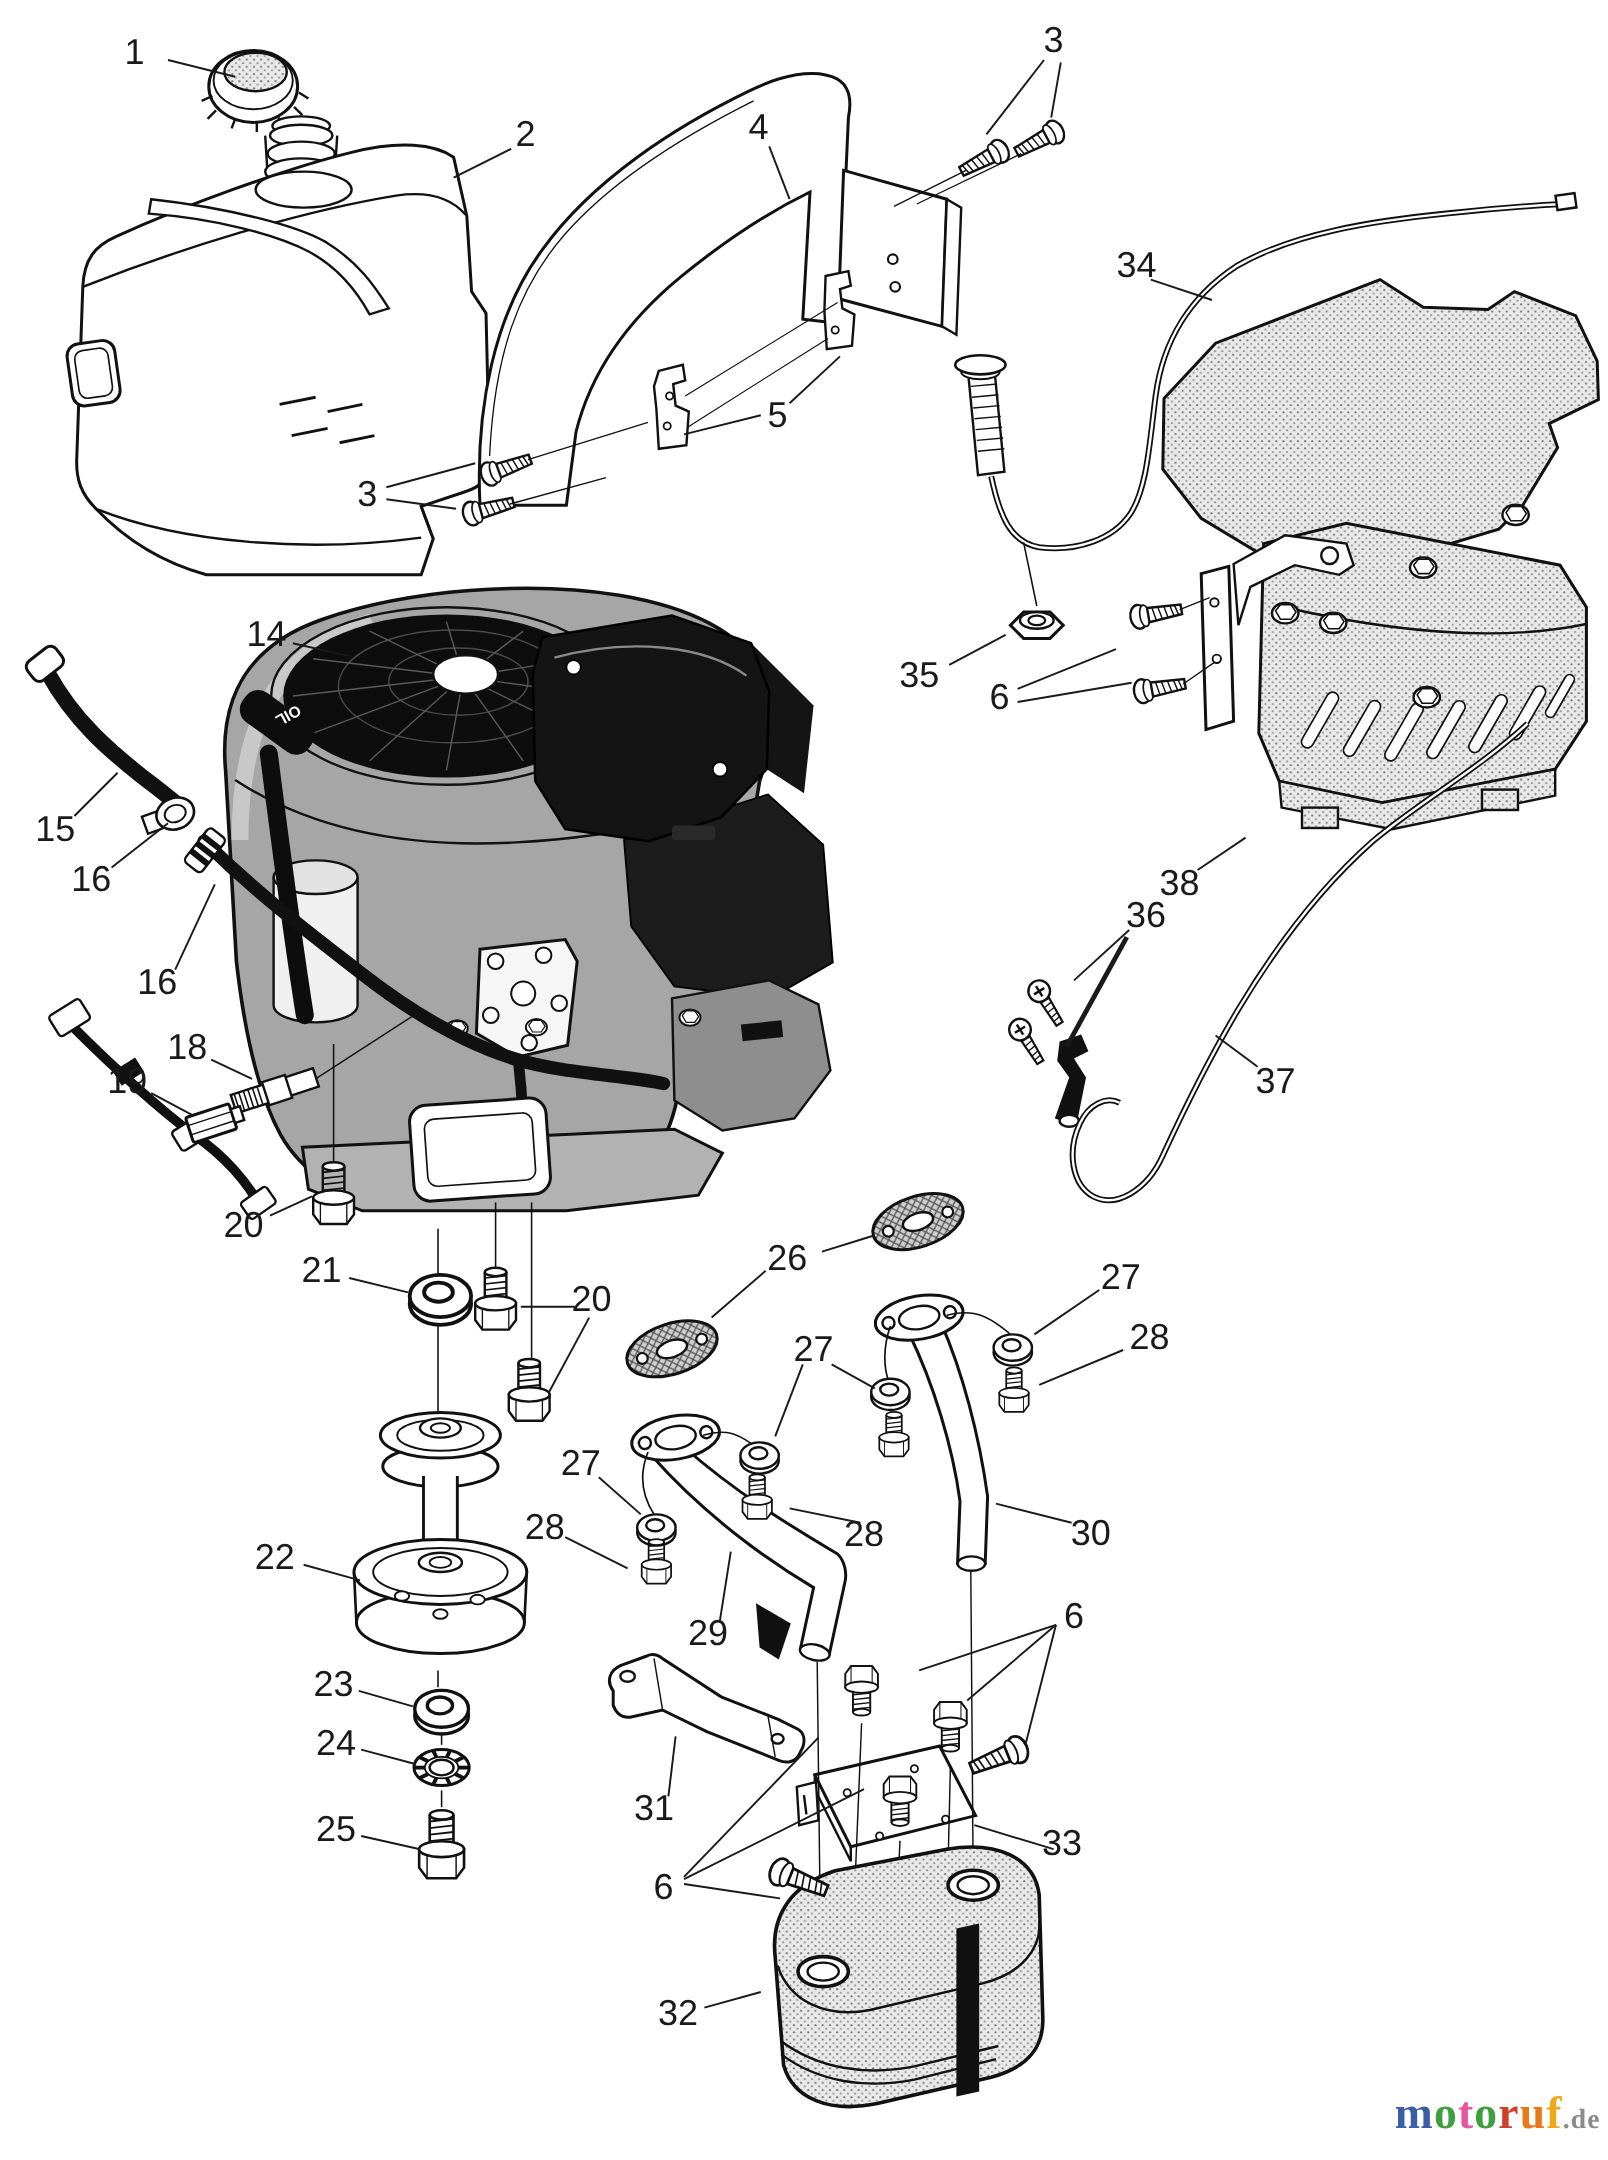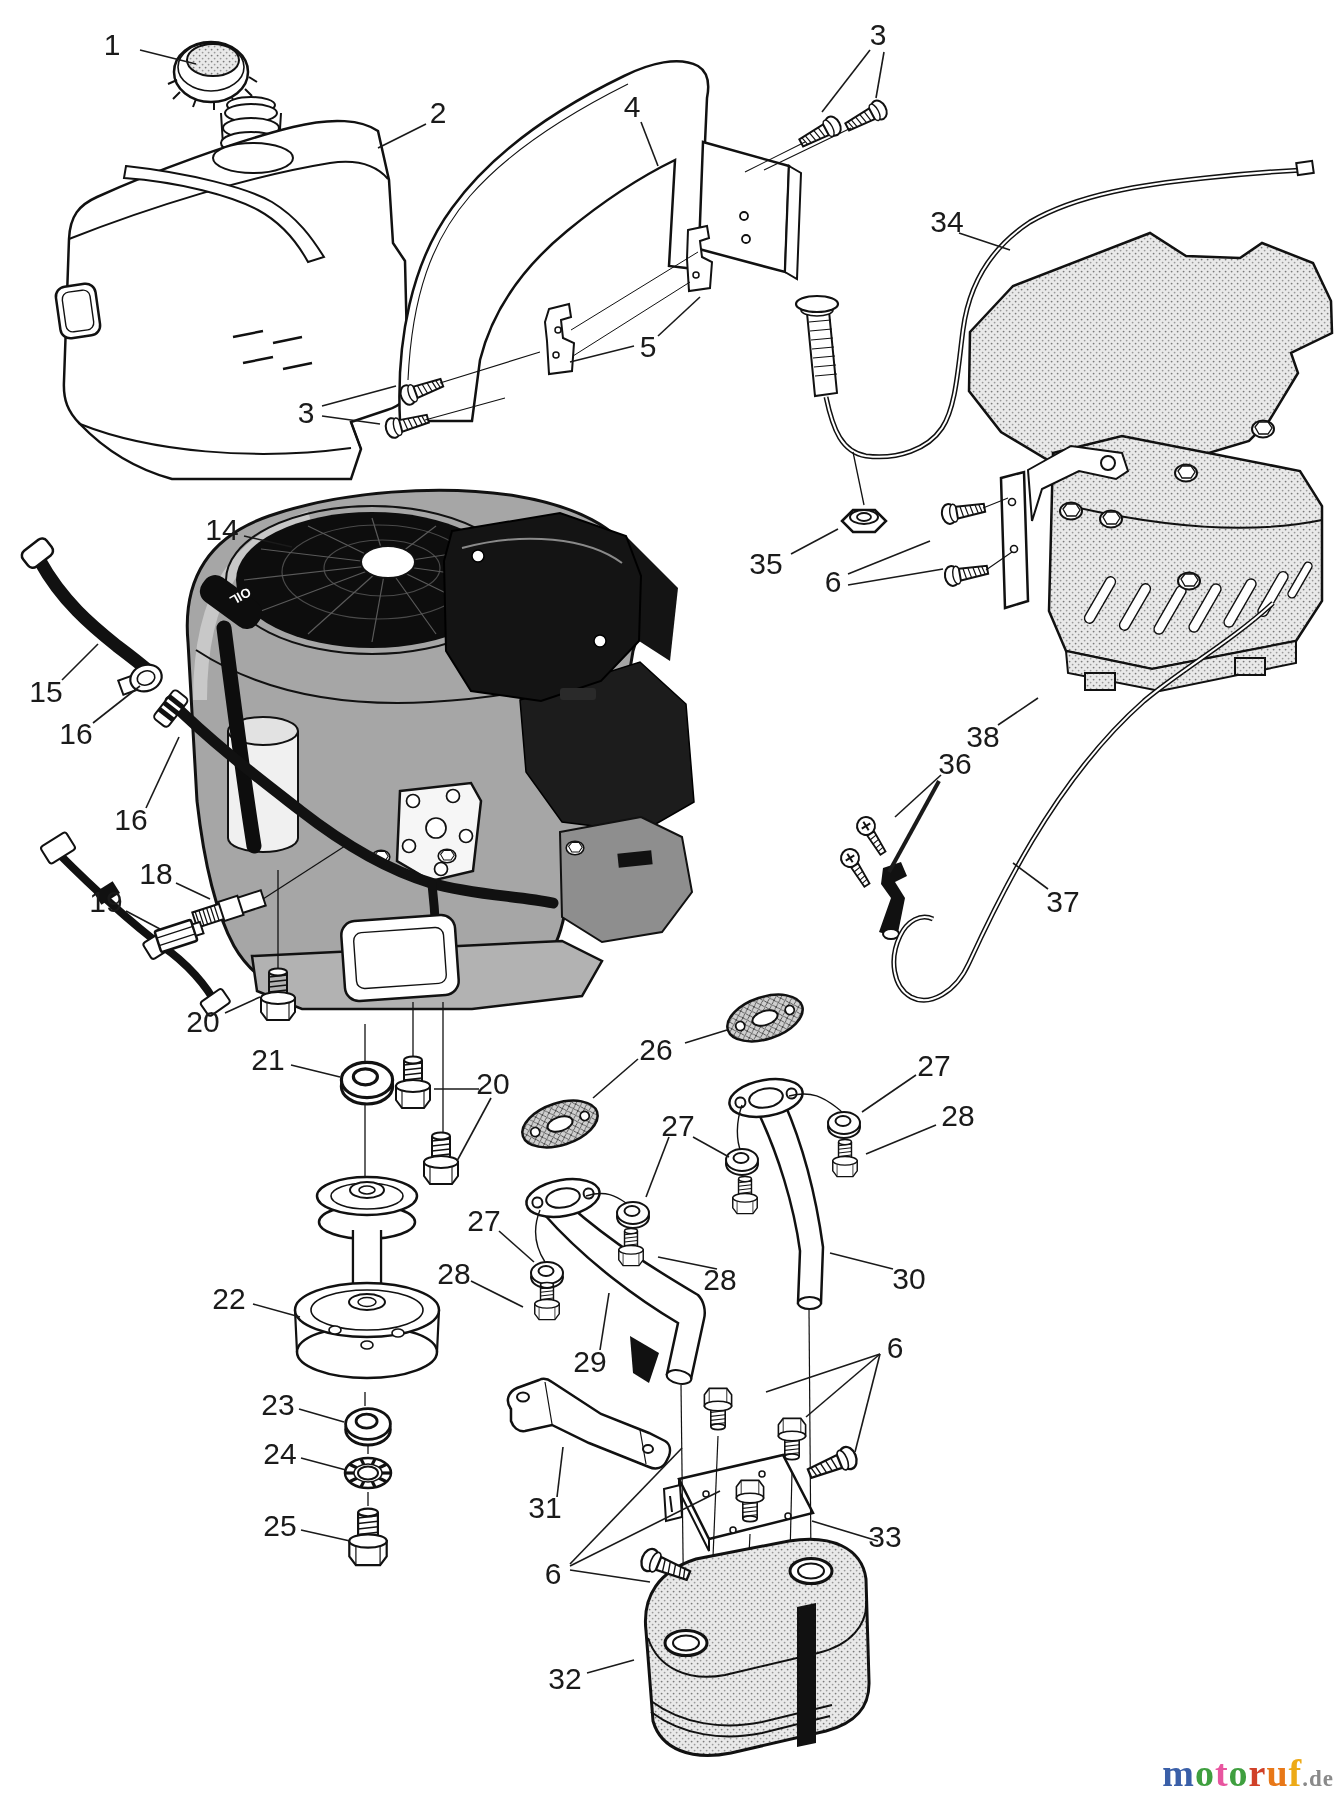"motoruf.de" #watermark { bottom: 8px -> 20px }
